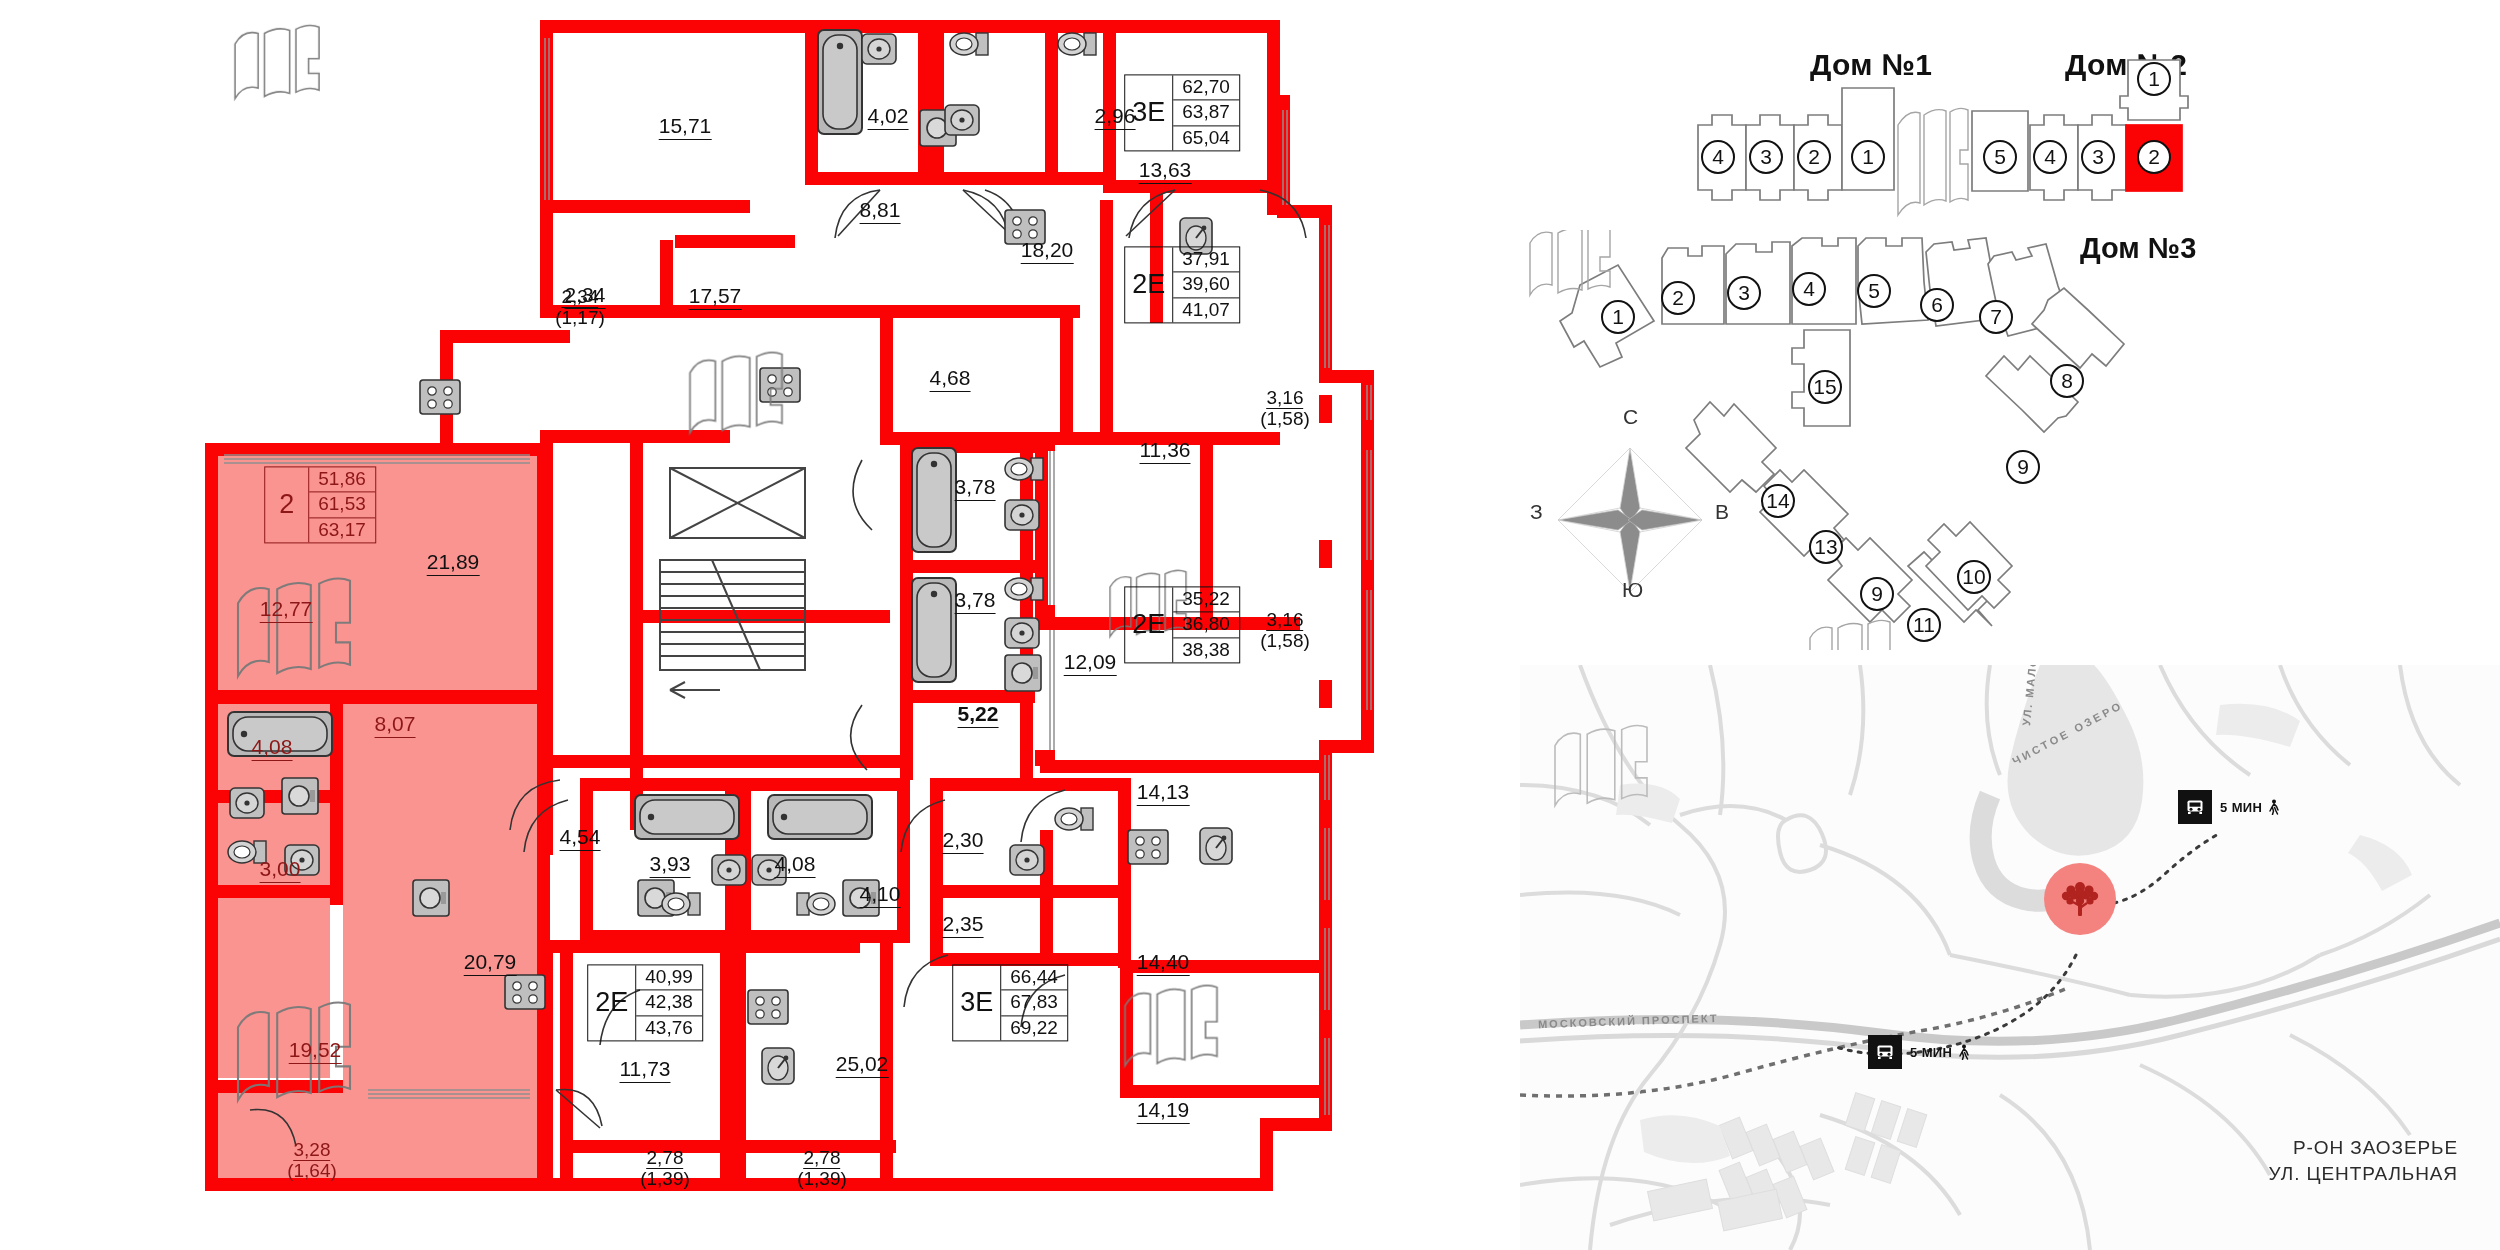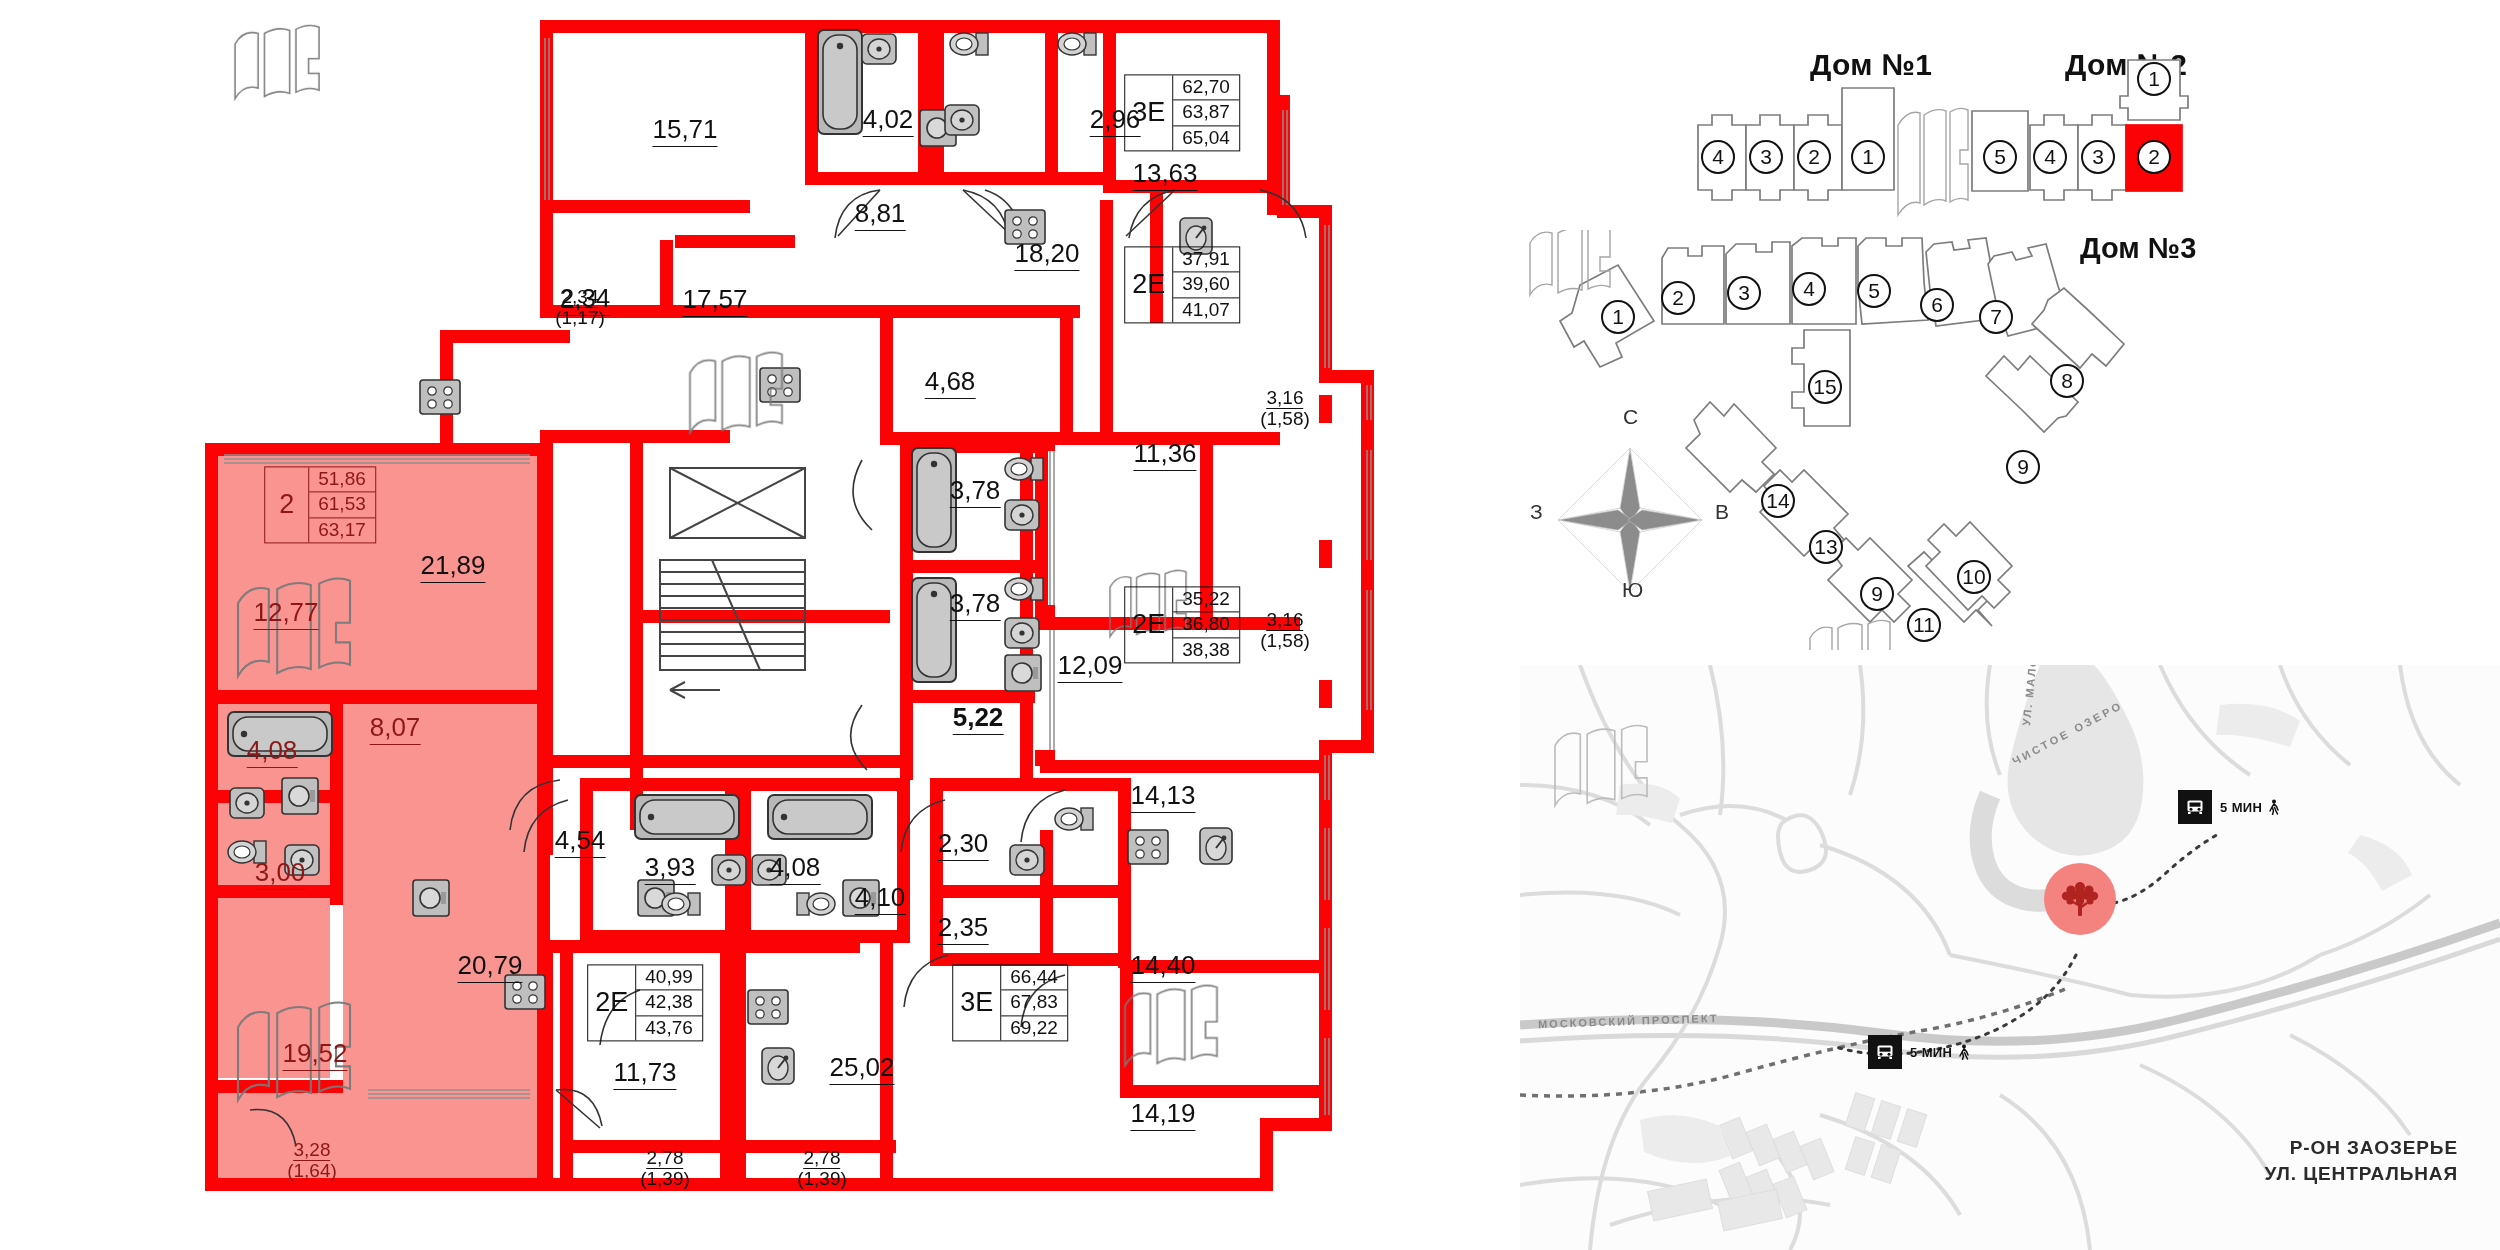"15,71" .rm { font-size: 26px -> 21px }
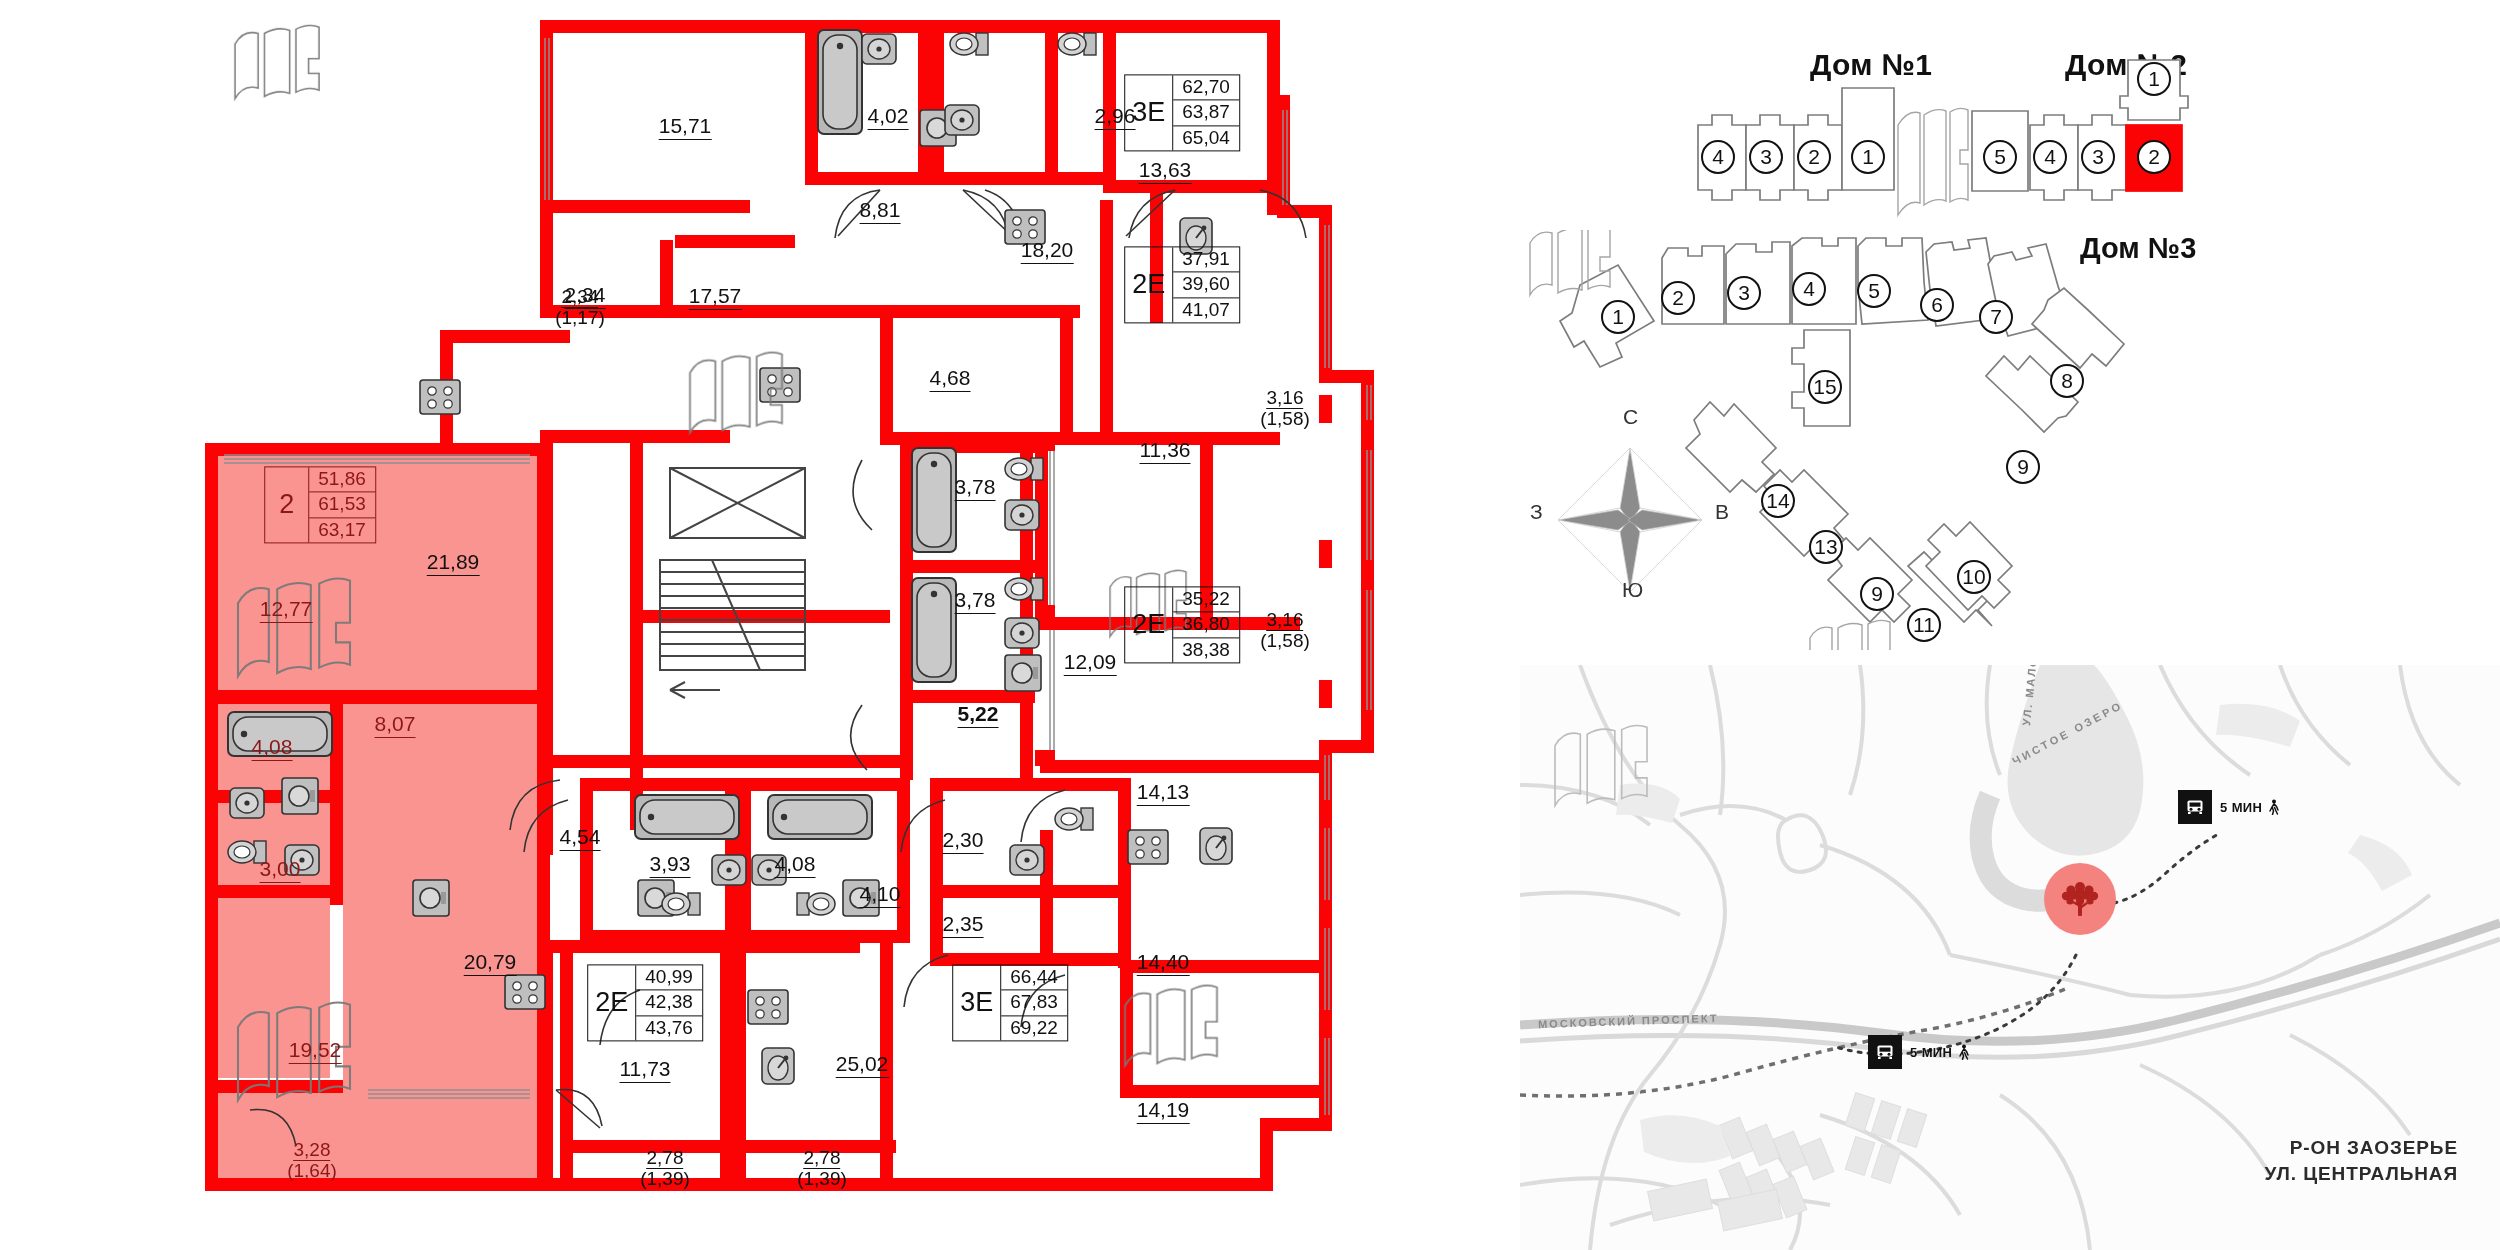"Р-ОН ЗАОЗЕРЬЕ" .addr { font-weight: bold -> normal }
